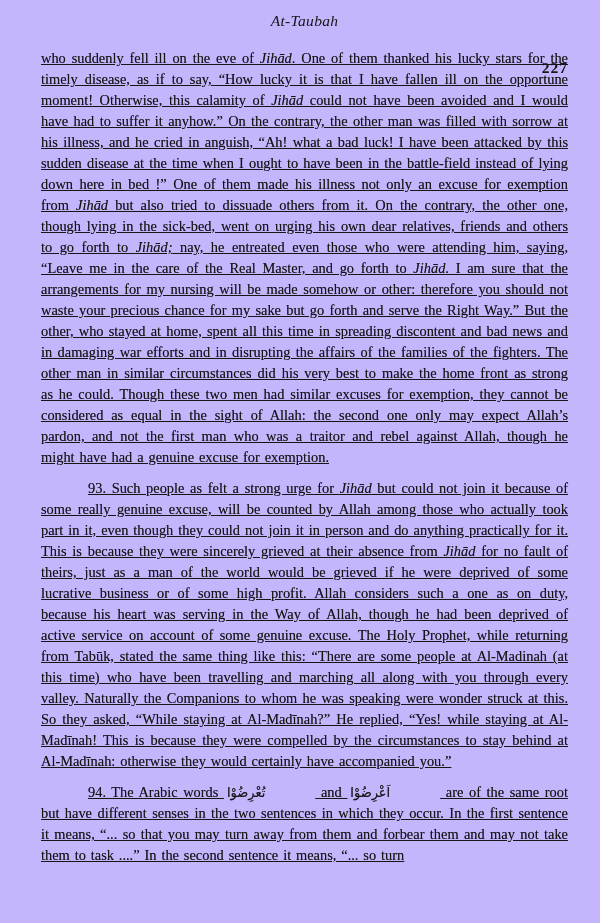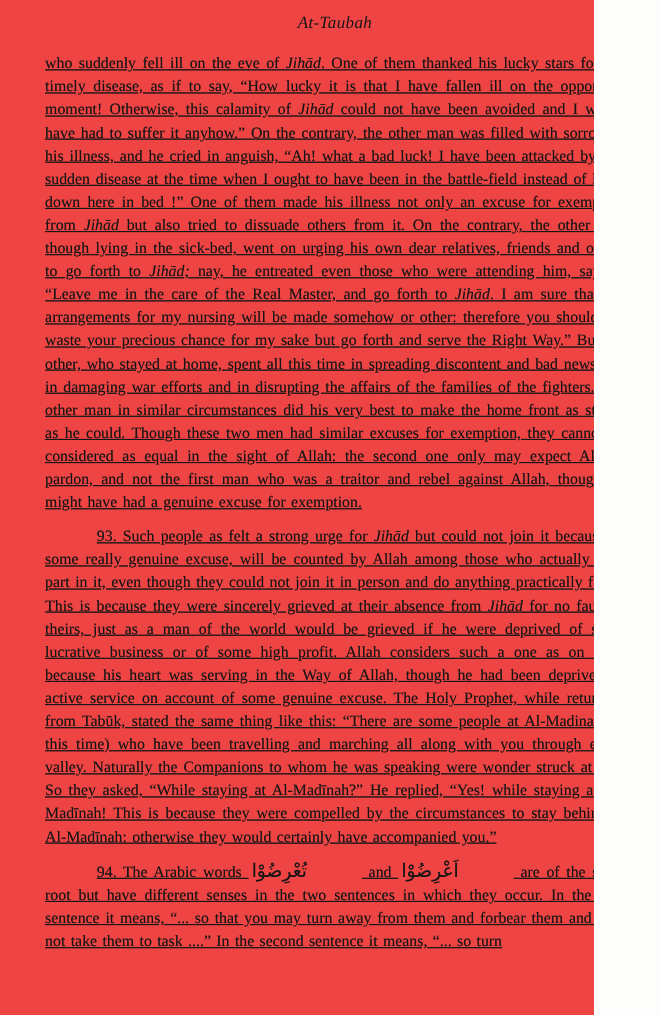"At-Taubah" .page { background: #ef4444 -> #c4b5fd; width: 540px -> 600px }
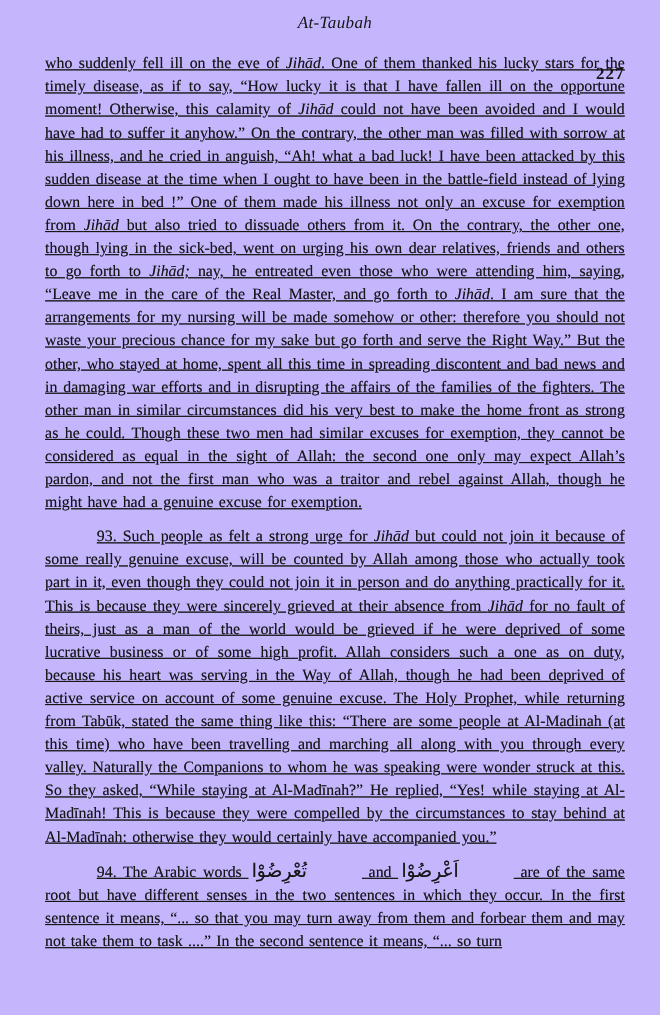"تُعْرِضُوْا" .arabic { font-size: 17px -> 13px }
